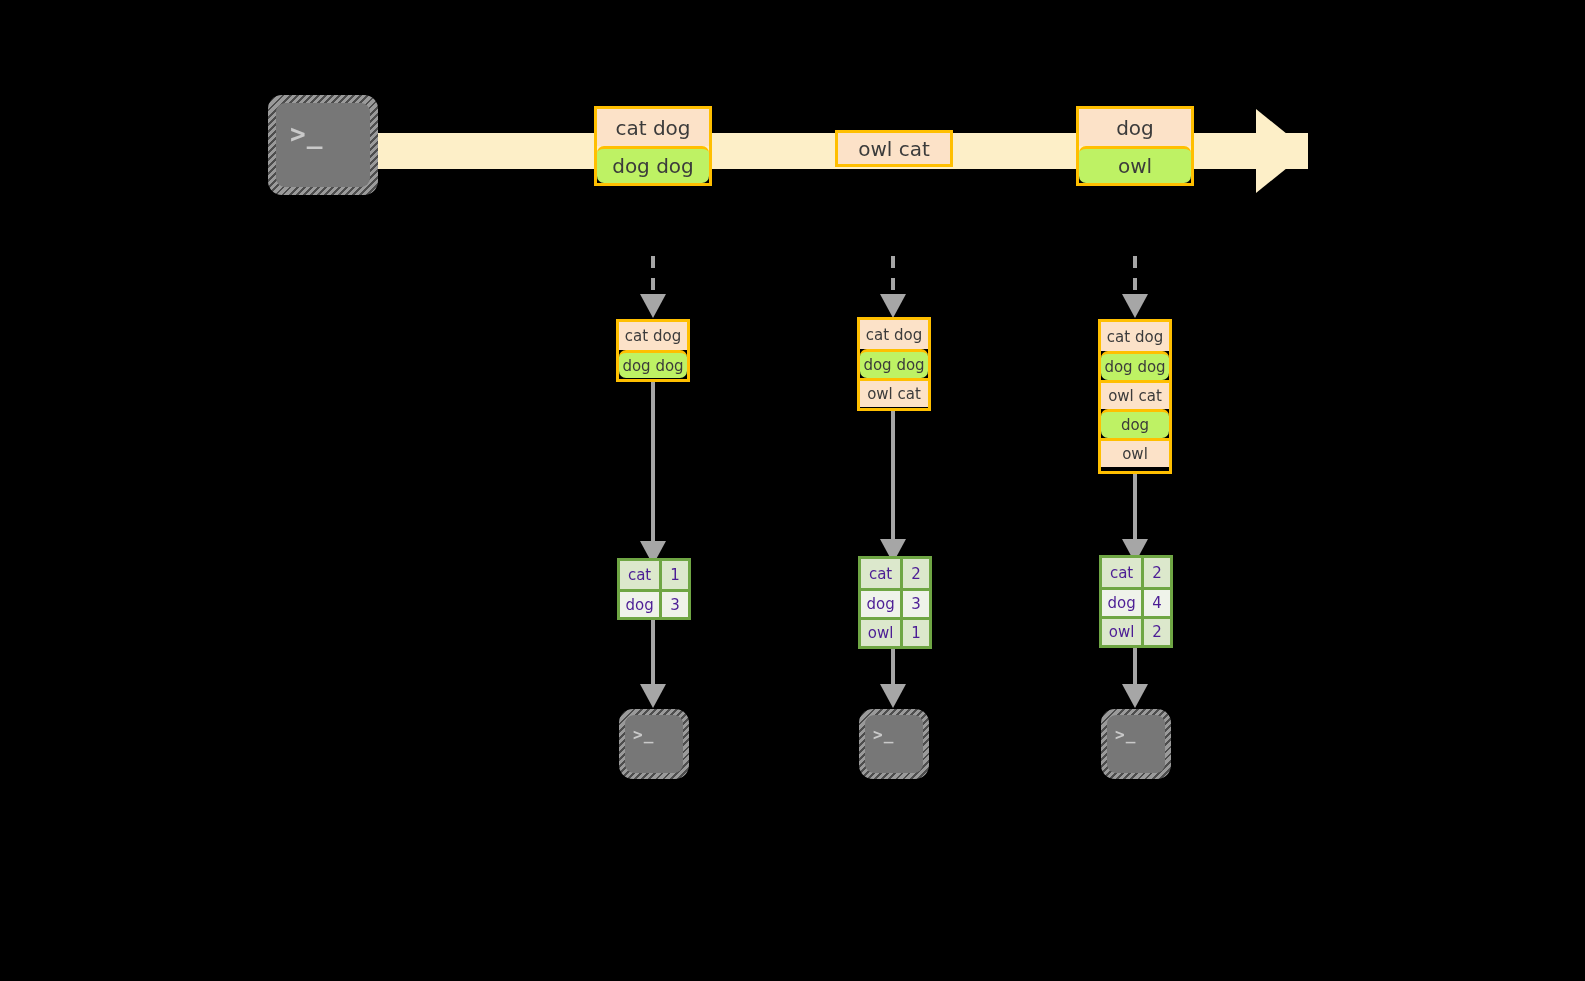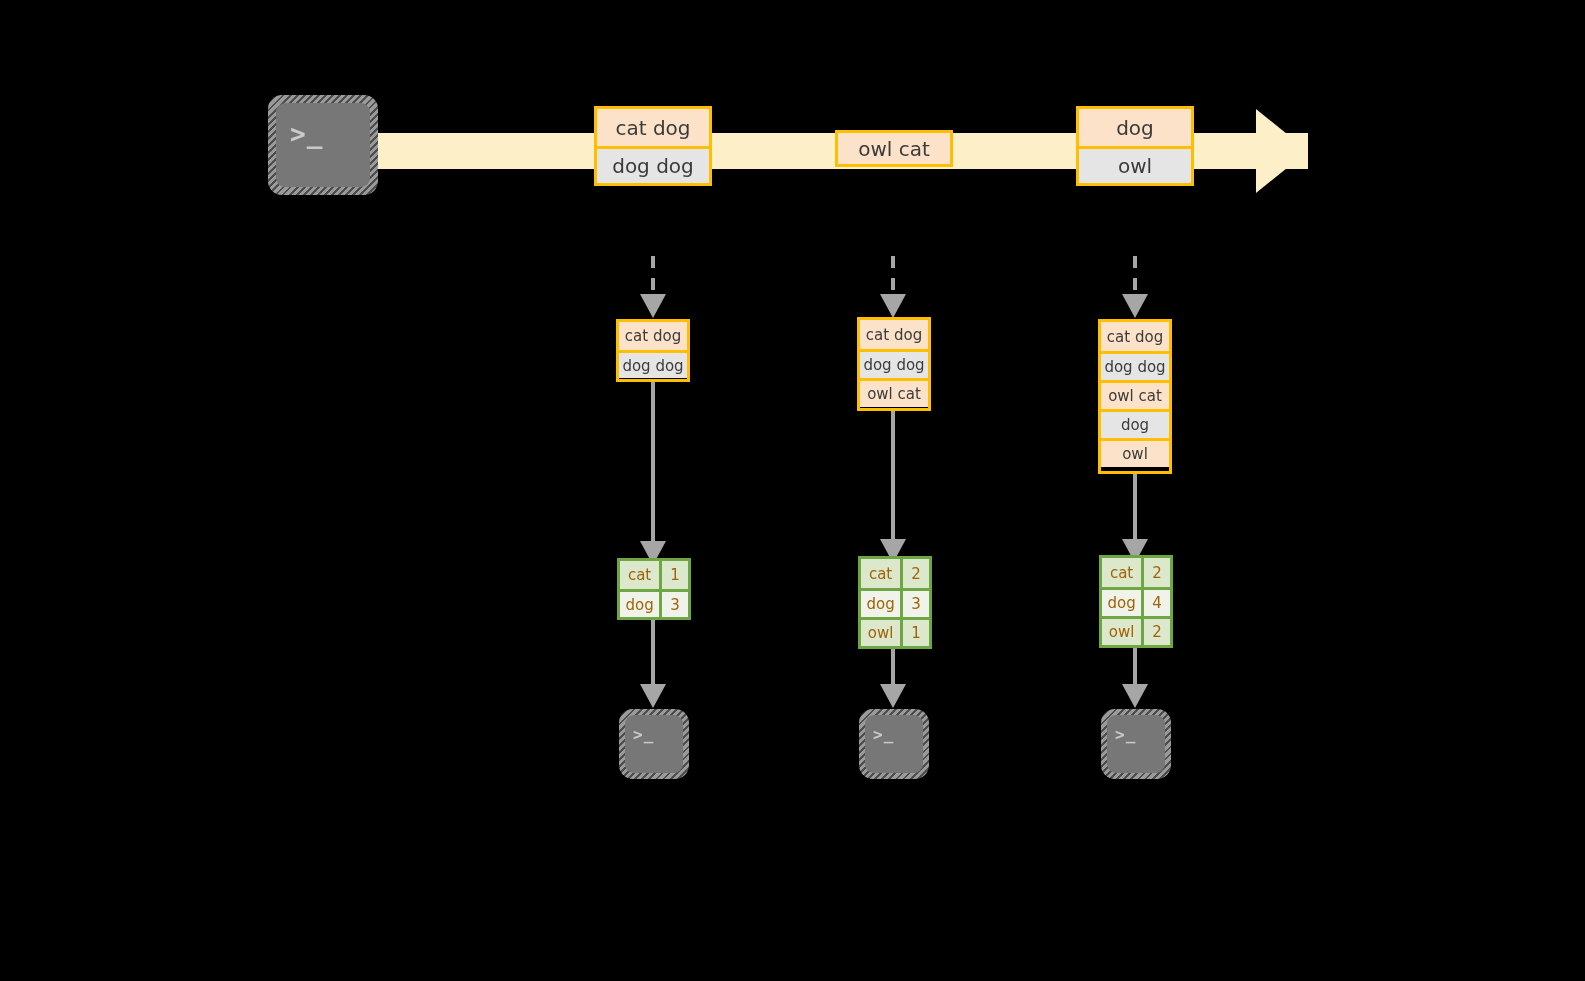"dog dog" .orow.light { background: #e5e5e5 -> #bef264; border-radius: none -> 7px }
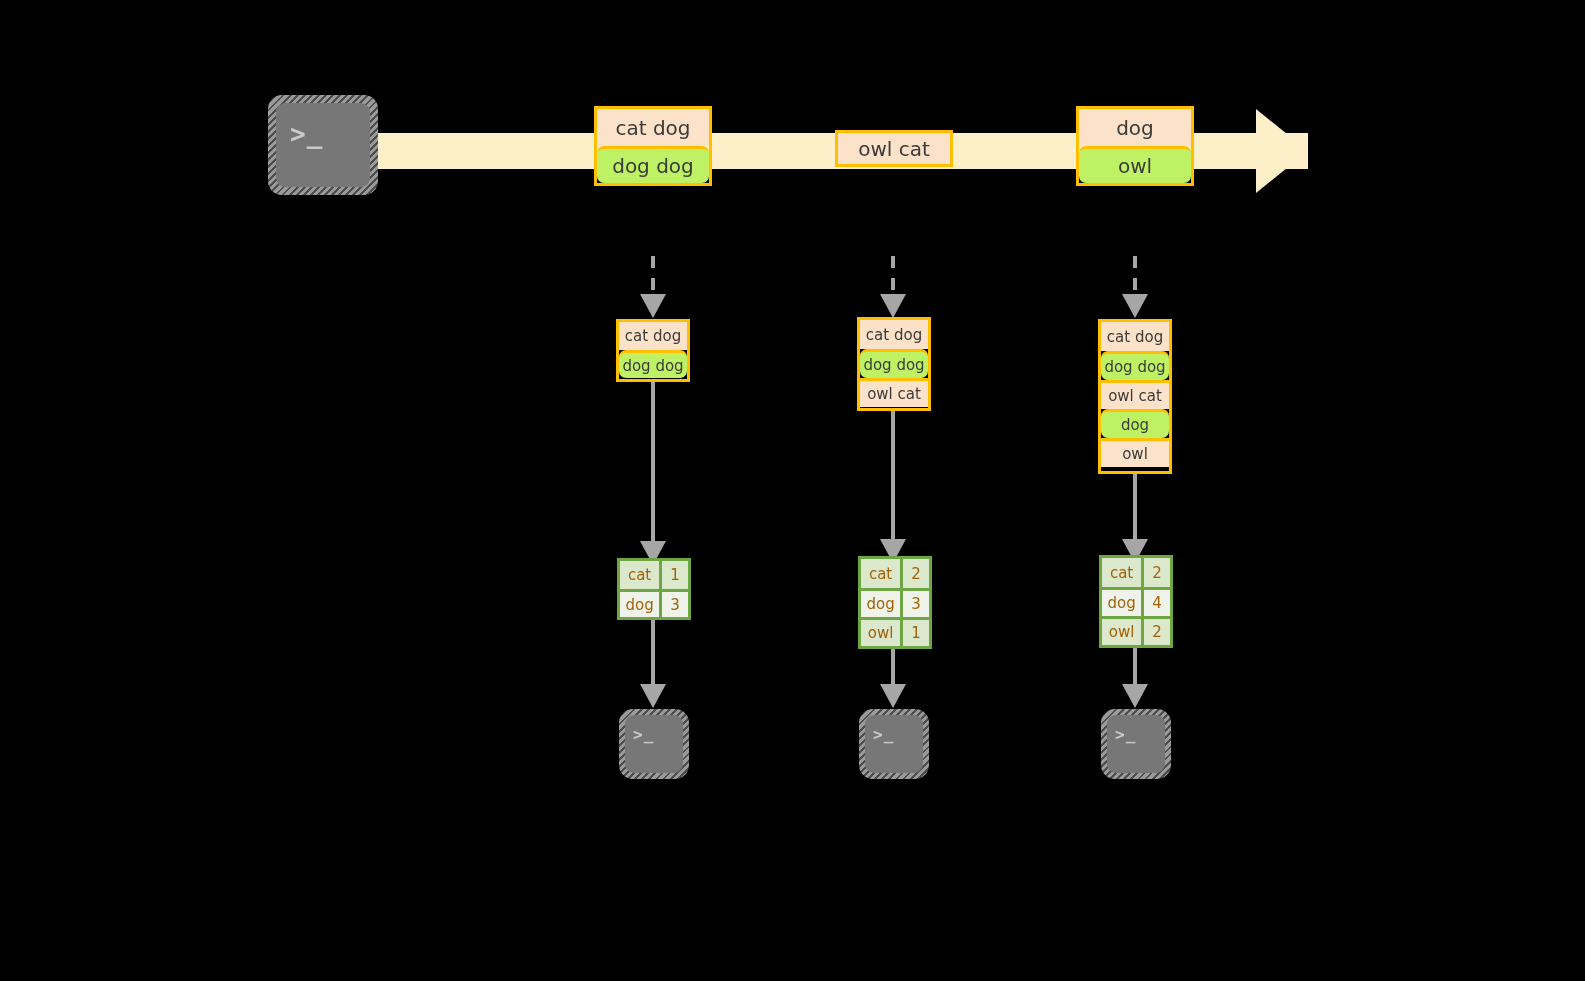"cat" .gcell { color: #a16207 -> #4c1d95 }
